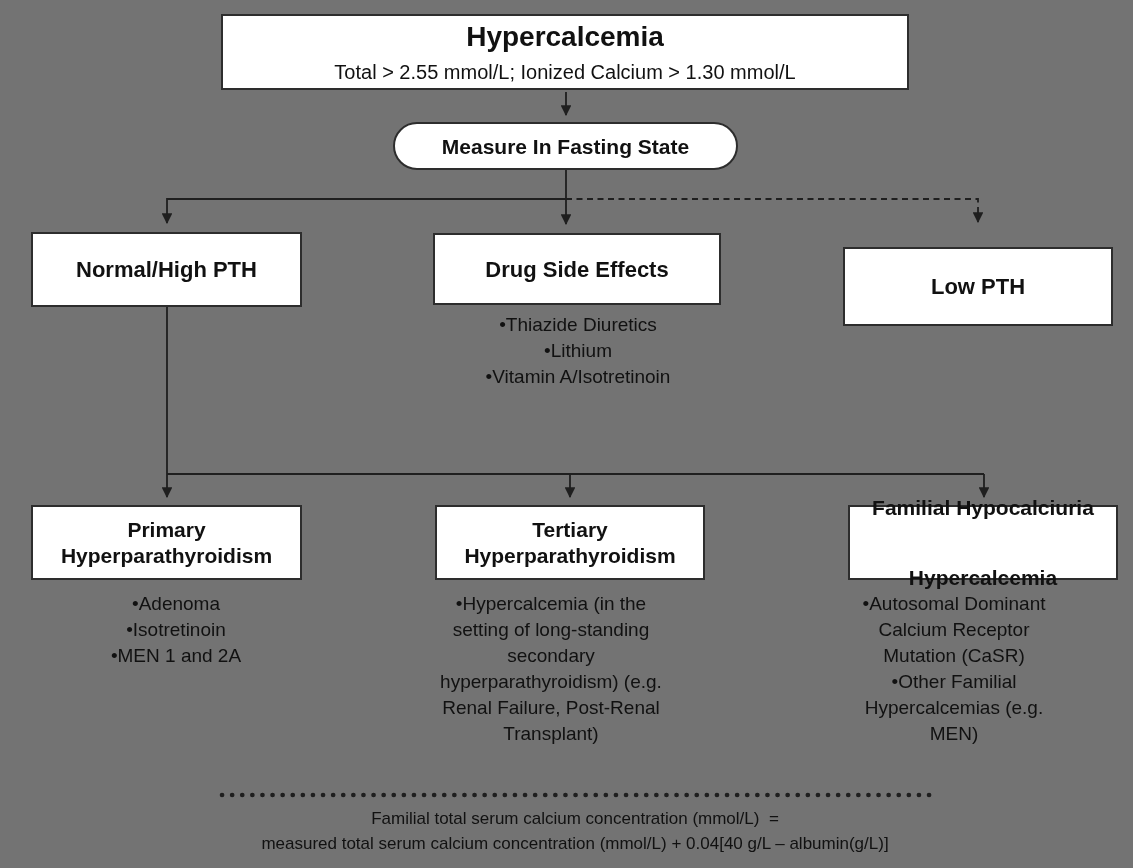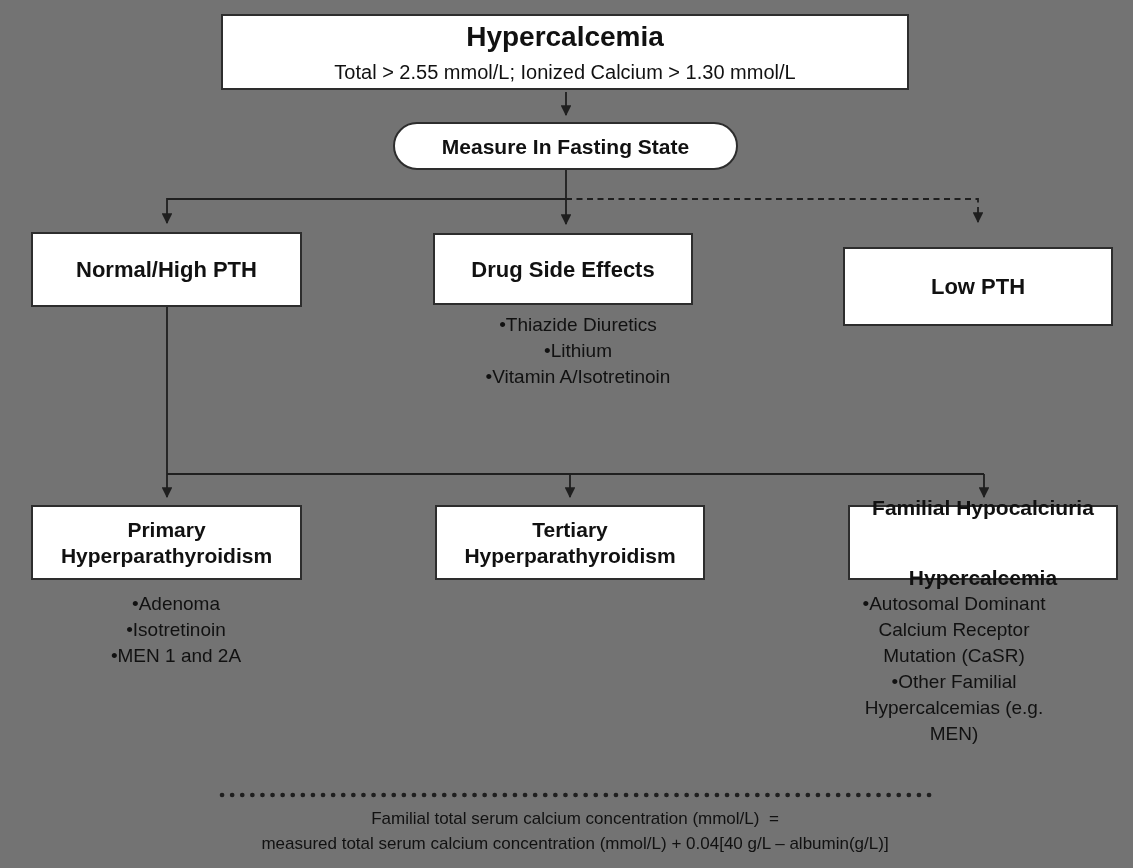"Drug Side Effects" div.node { width: 260px -> 288px }
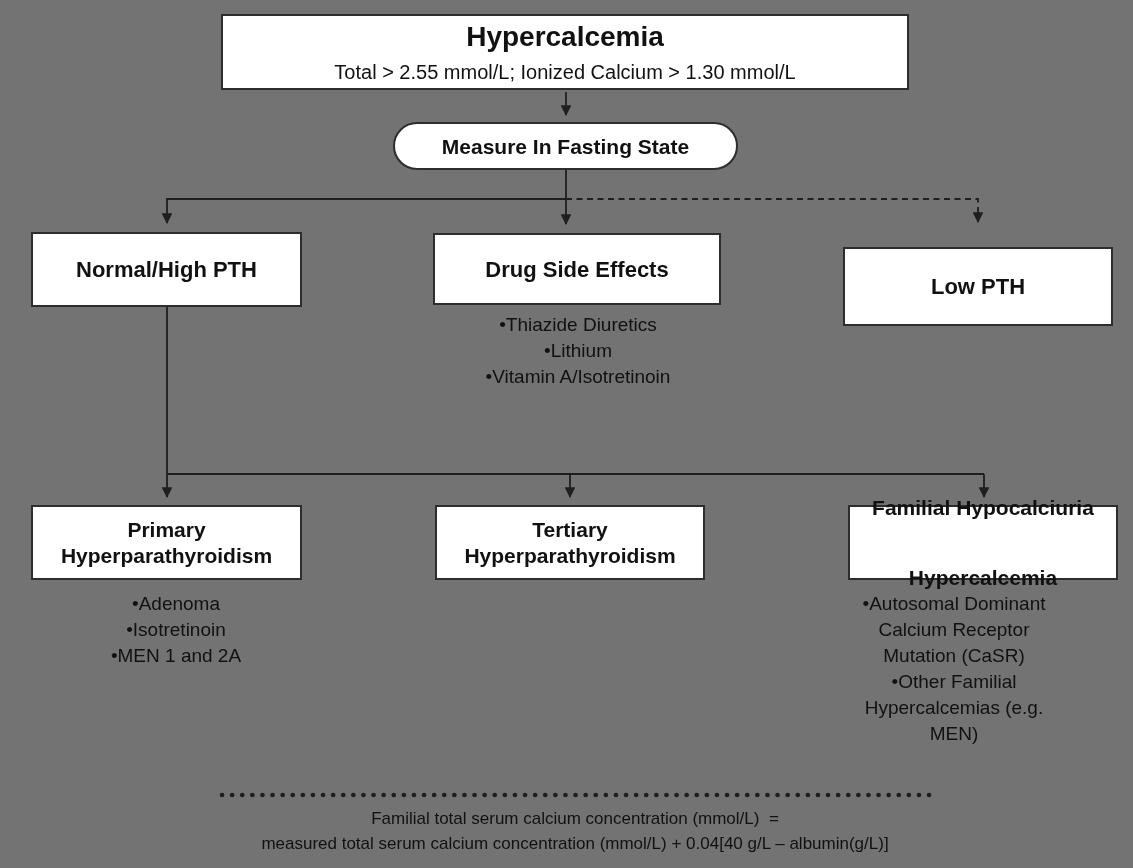"Hypercalcemia (in the setting of" div.list { html: none -> <div> <div>Hypercalcemia (in the setting of long-standing secondary hyperparathyroidism) (e.g. Renal Failure, Post-Renal Transplant)</div> </div> }
